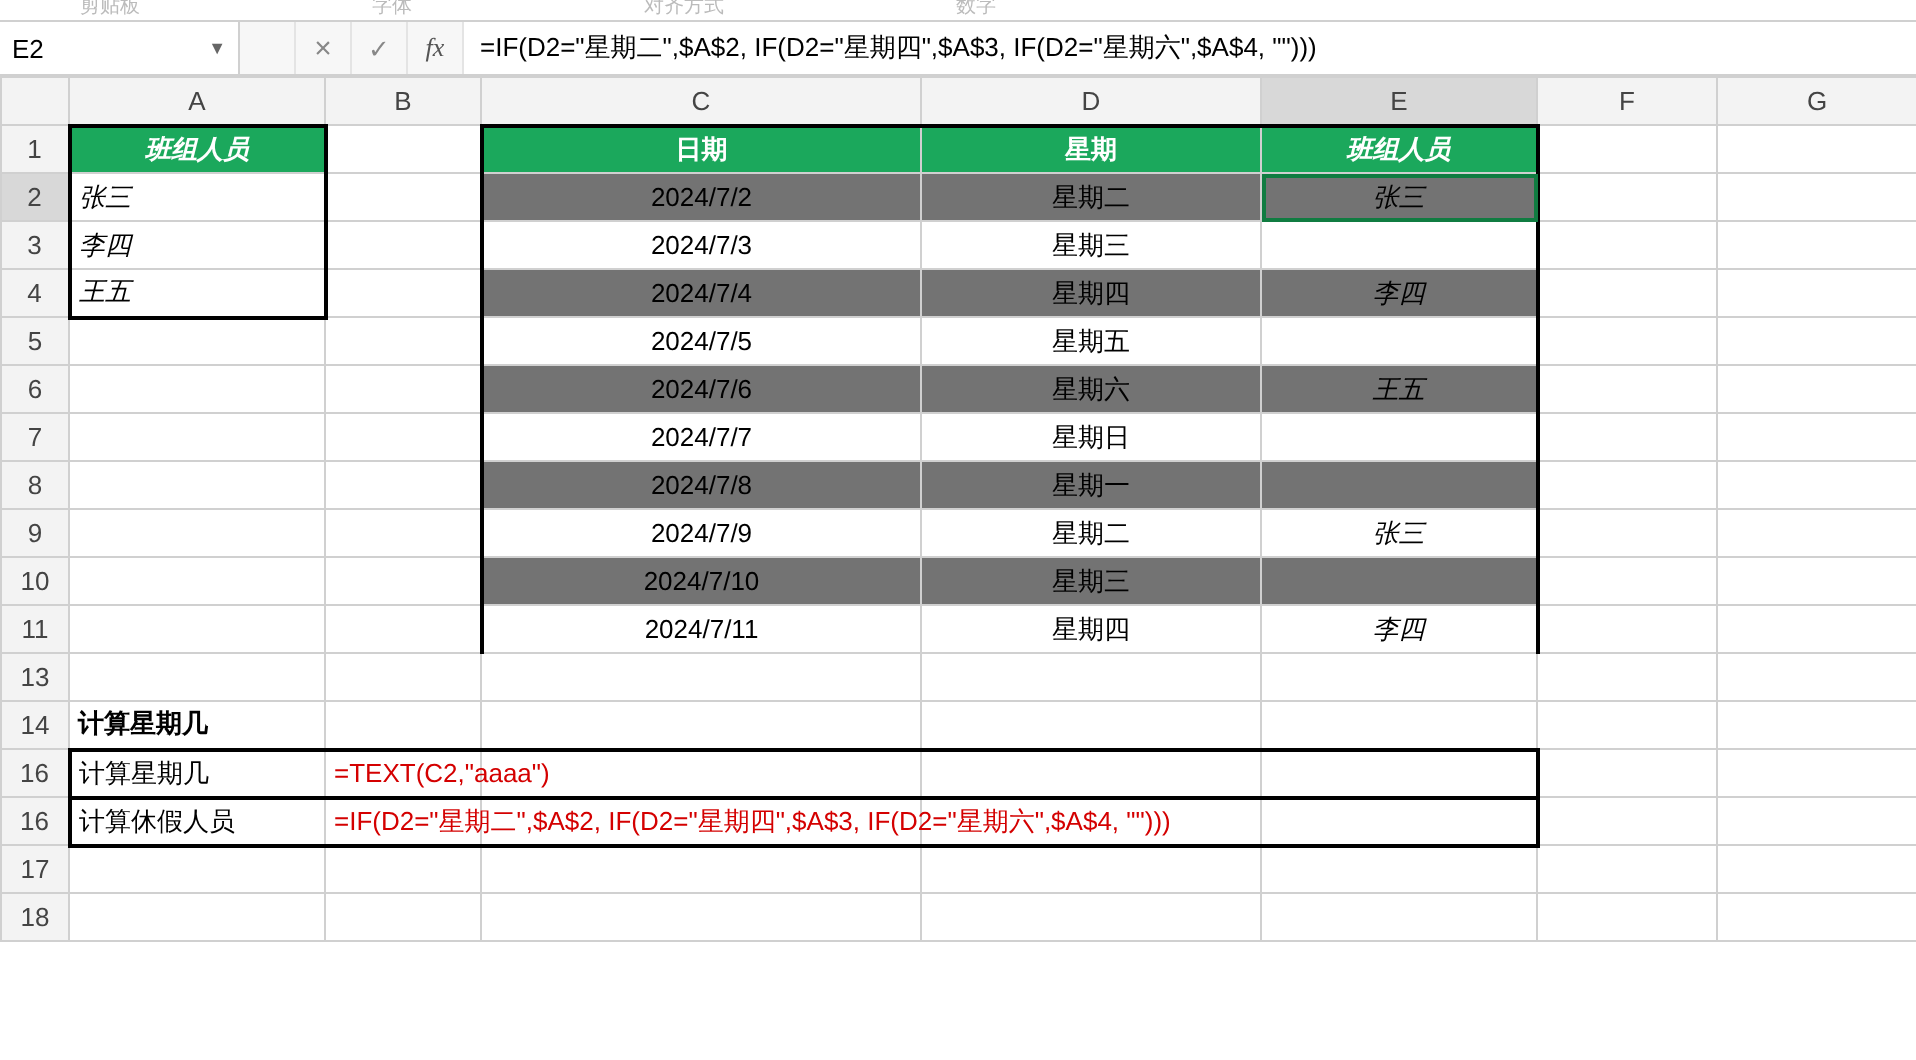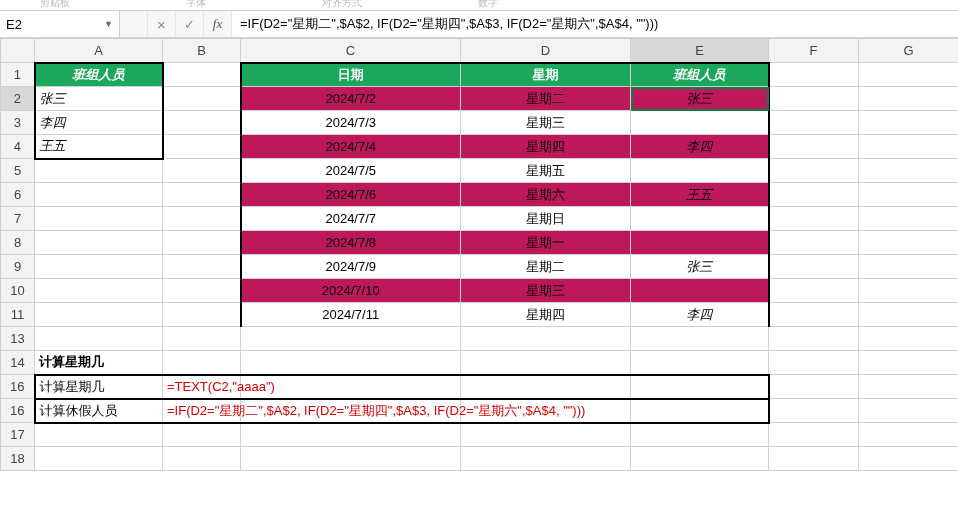"2024/7/2" .shade { background: #be185d -> #737373 }
